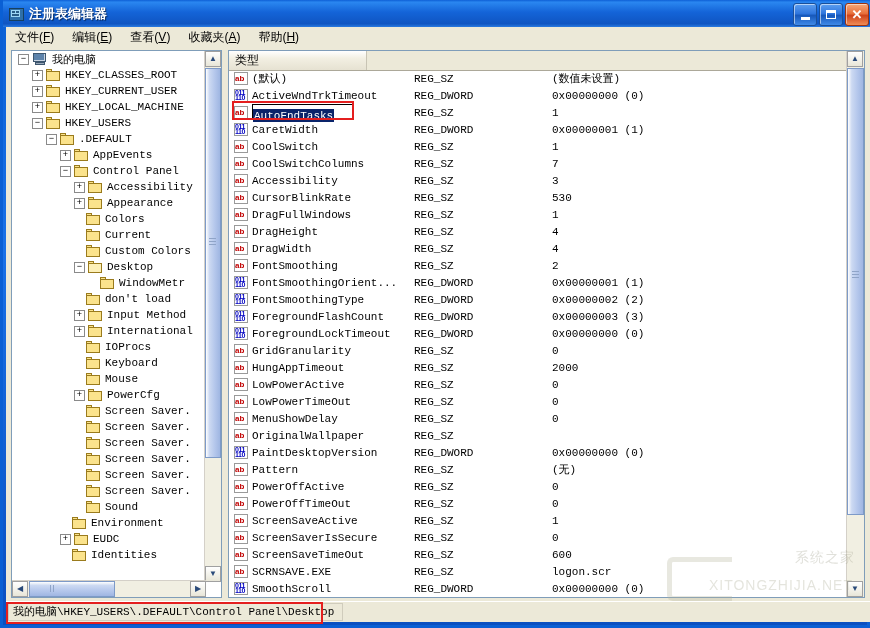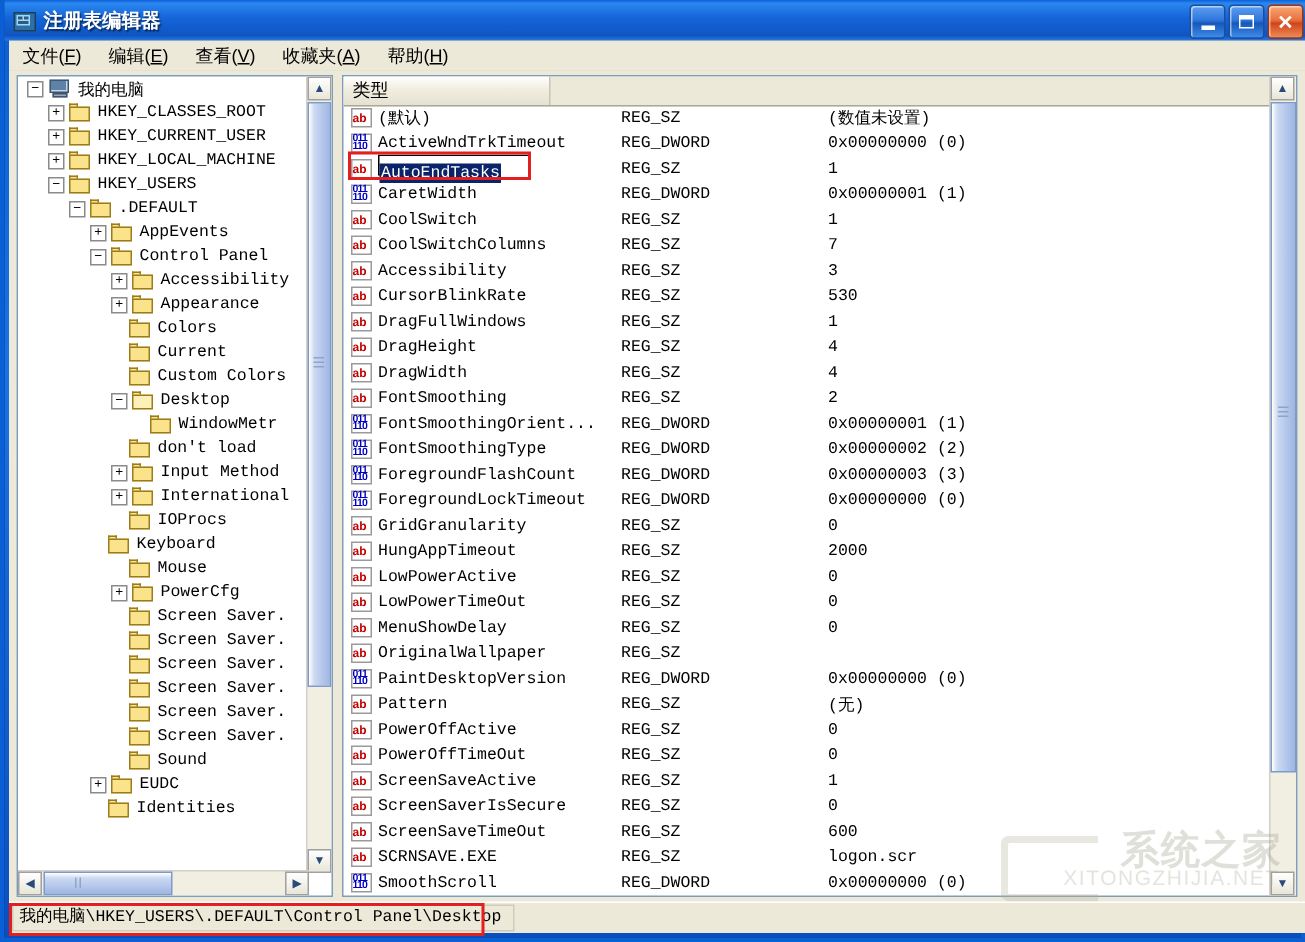"Keyboard" div.trow { padding-left: 48px -> 62px }
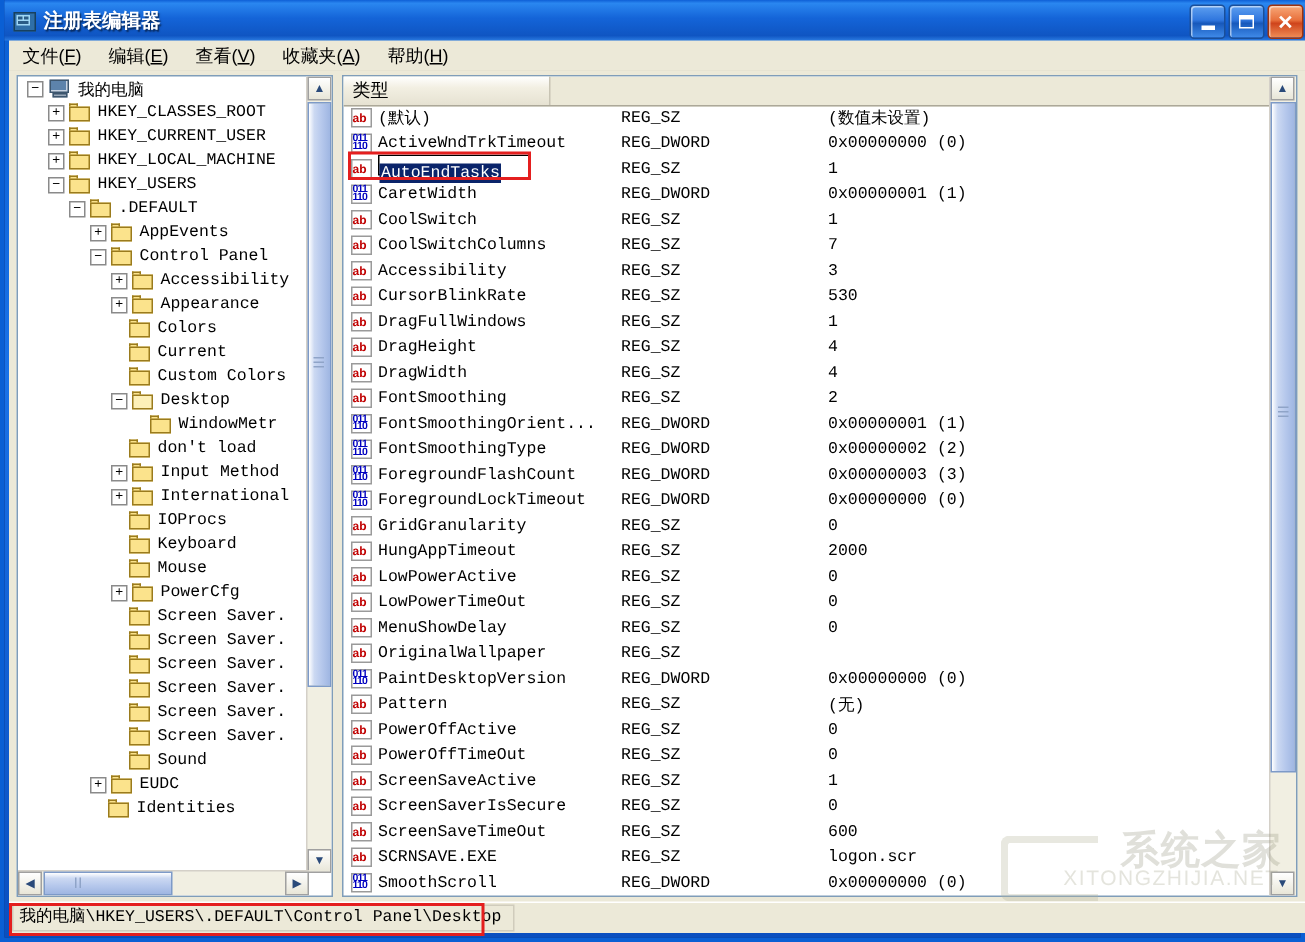"Environment" div.trow { html: none -> <div> <div></div> <div> <b></b> <i></i> </div> <span>Environment</span> </div> }
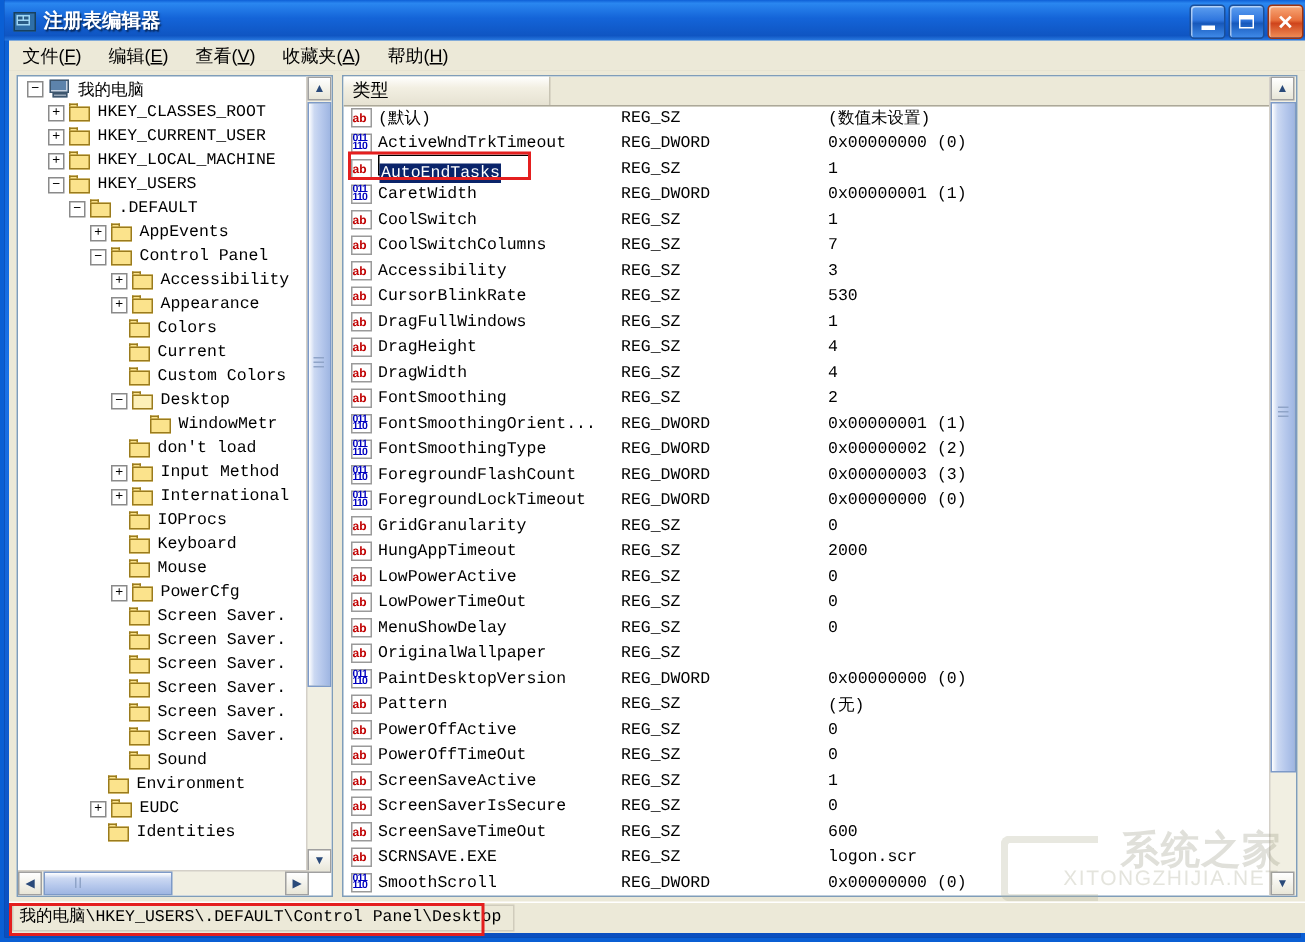"系统之家" #watermark .wm-text { font-size: 26px -> 14px; font-weight: bold -> normal }
